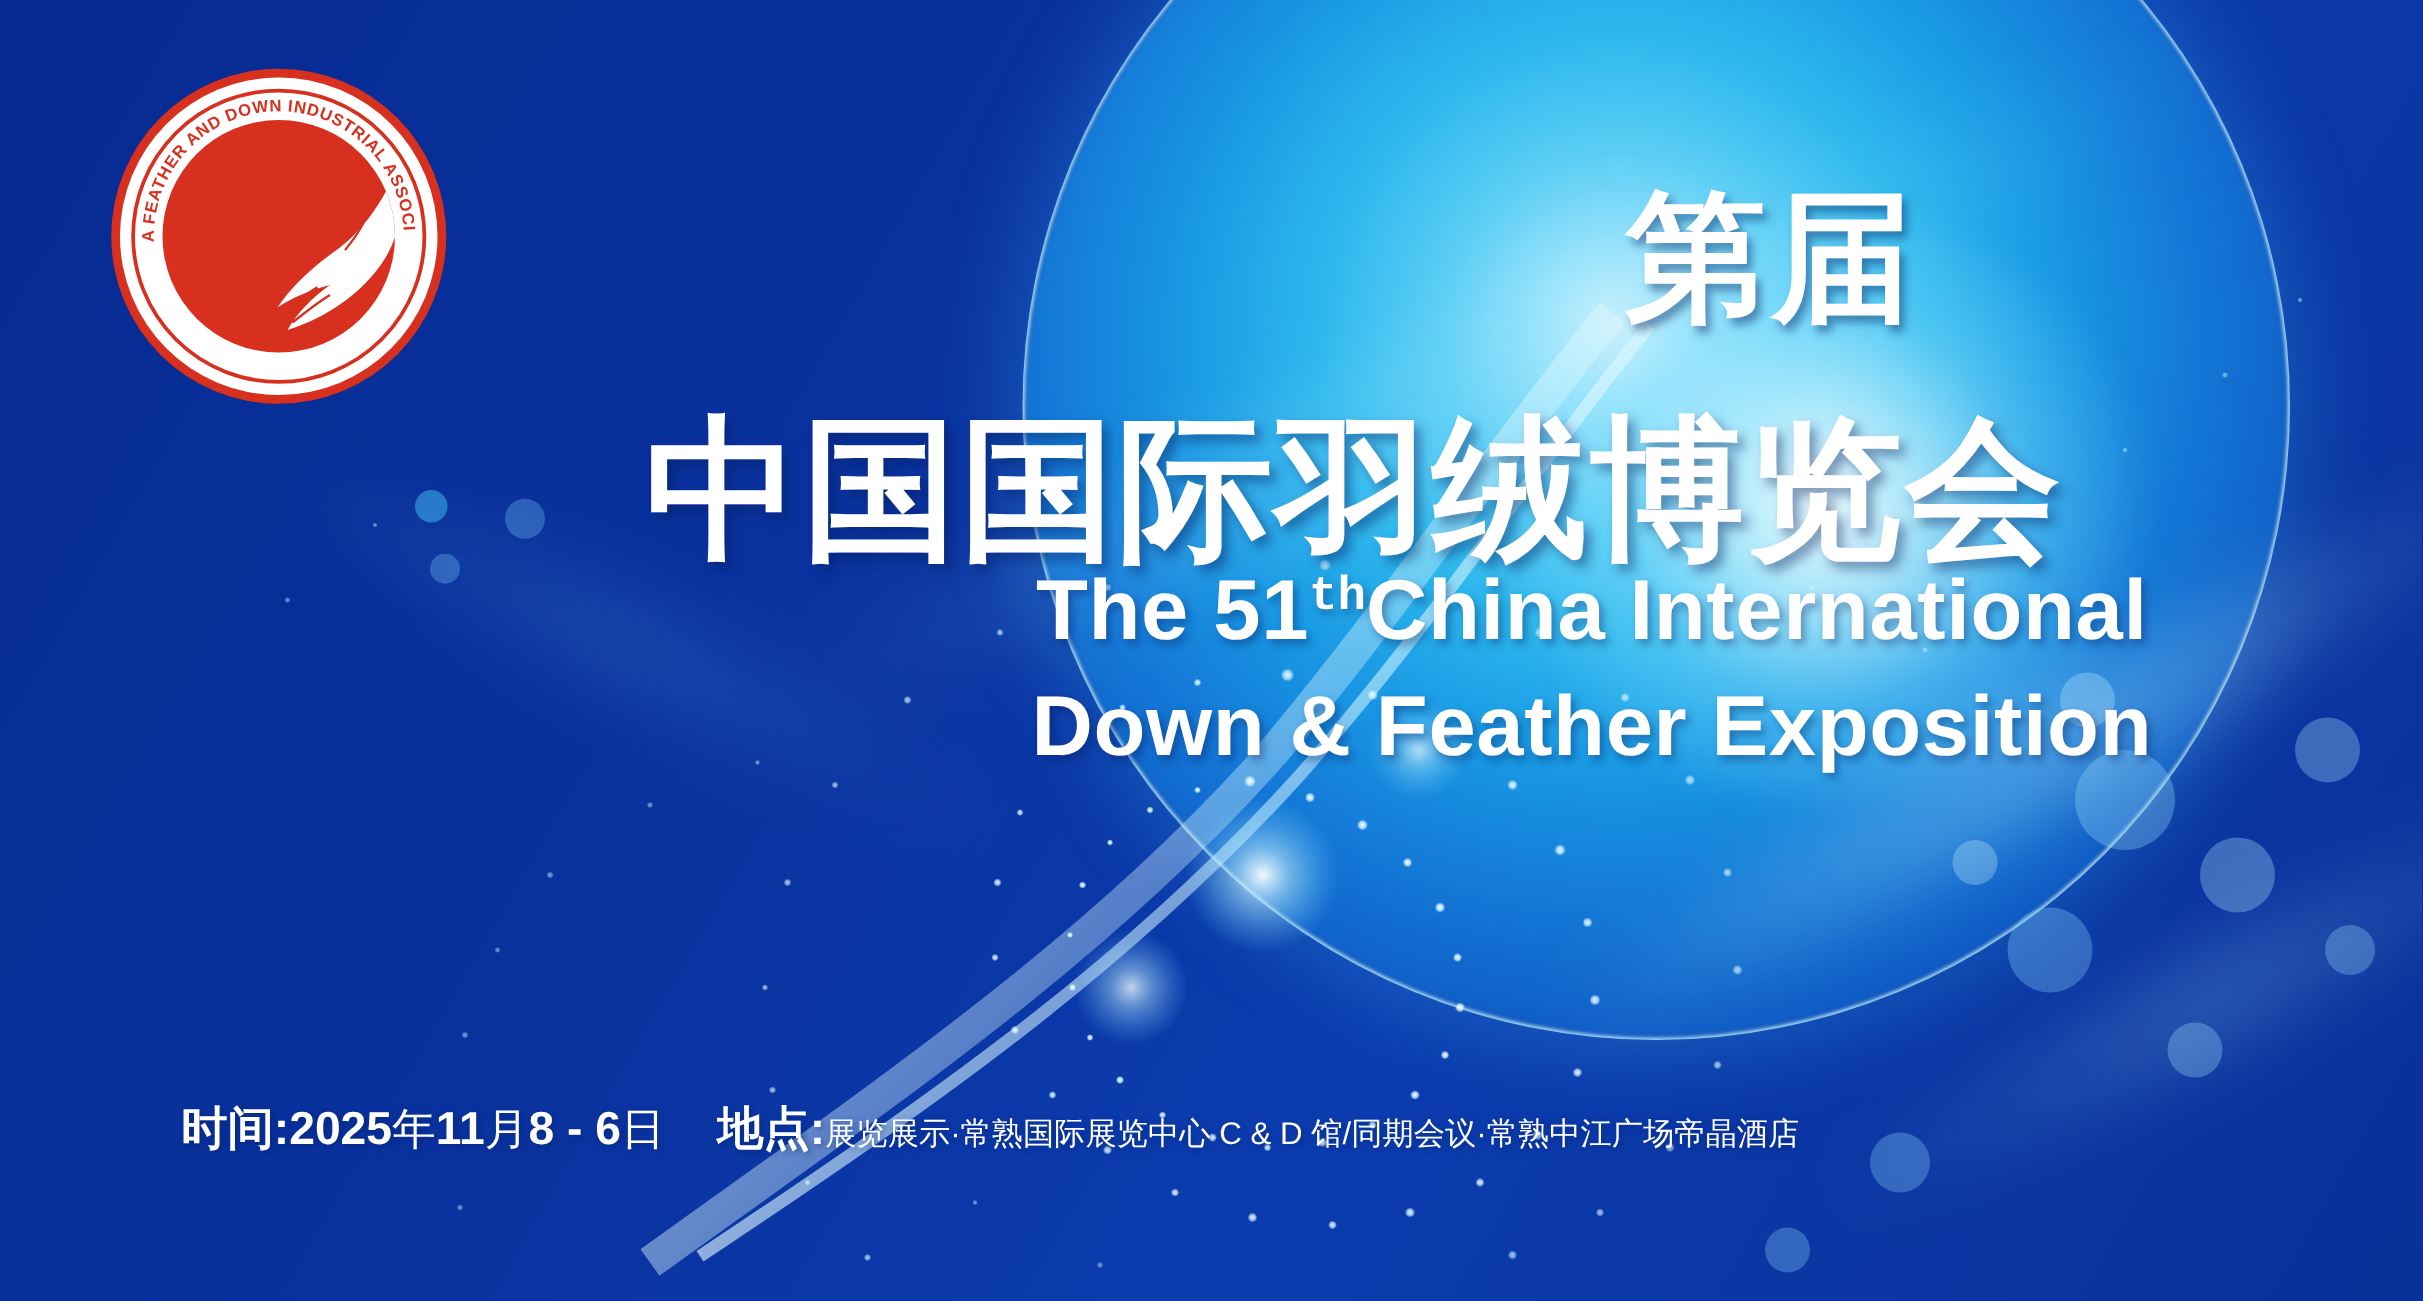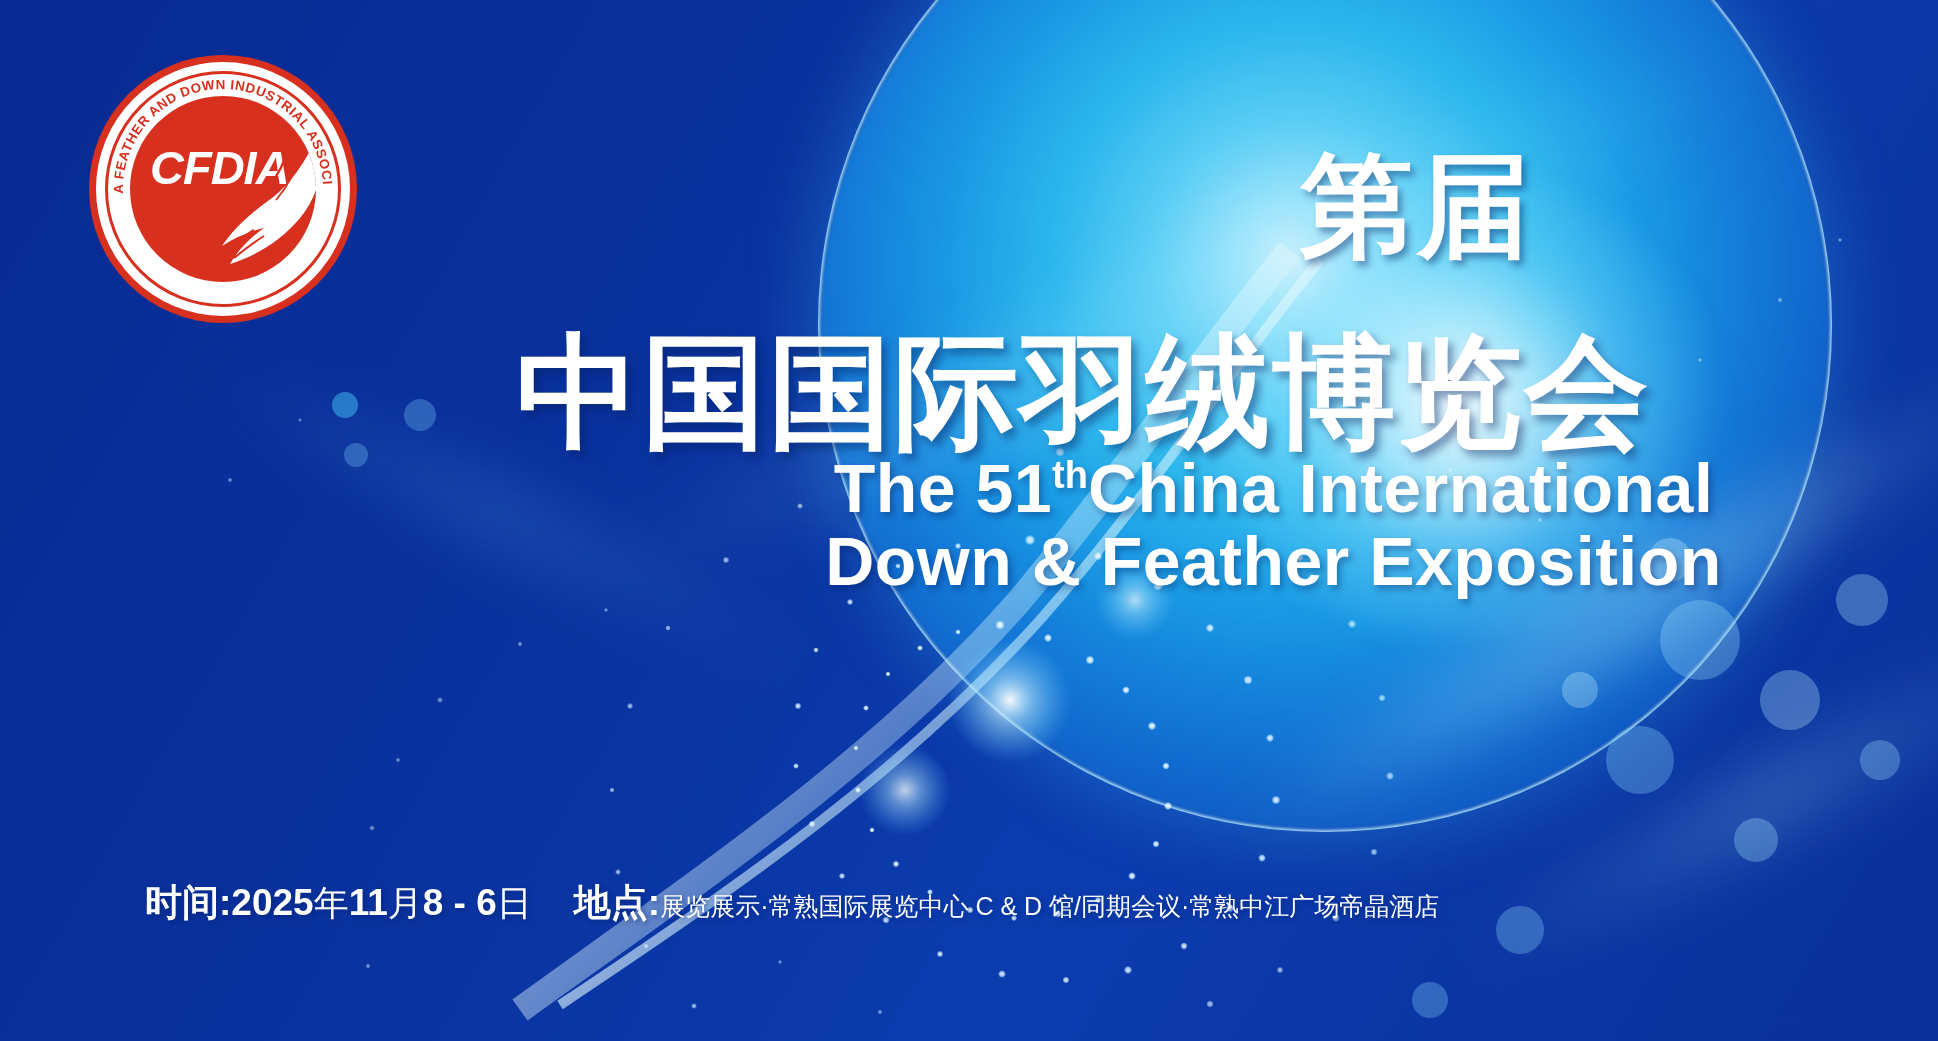"CFDIA" div.logo-cfdia { html: <div>CFDIA</div> -> none }
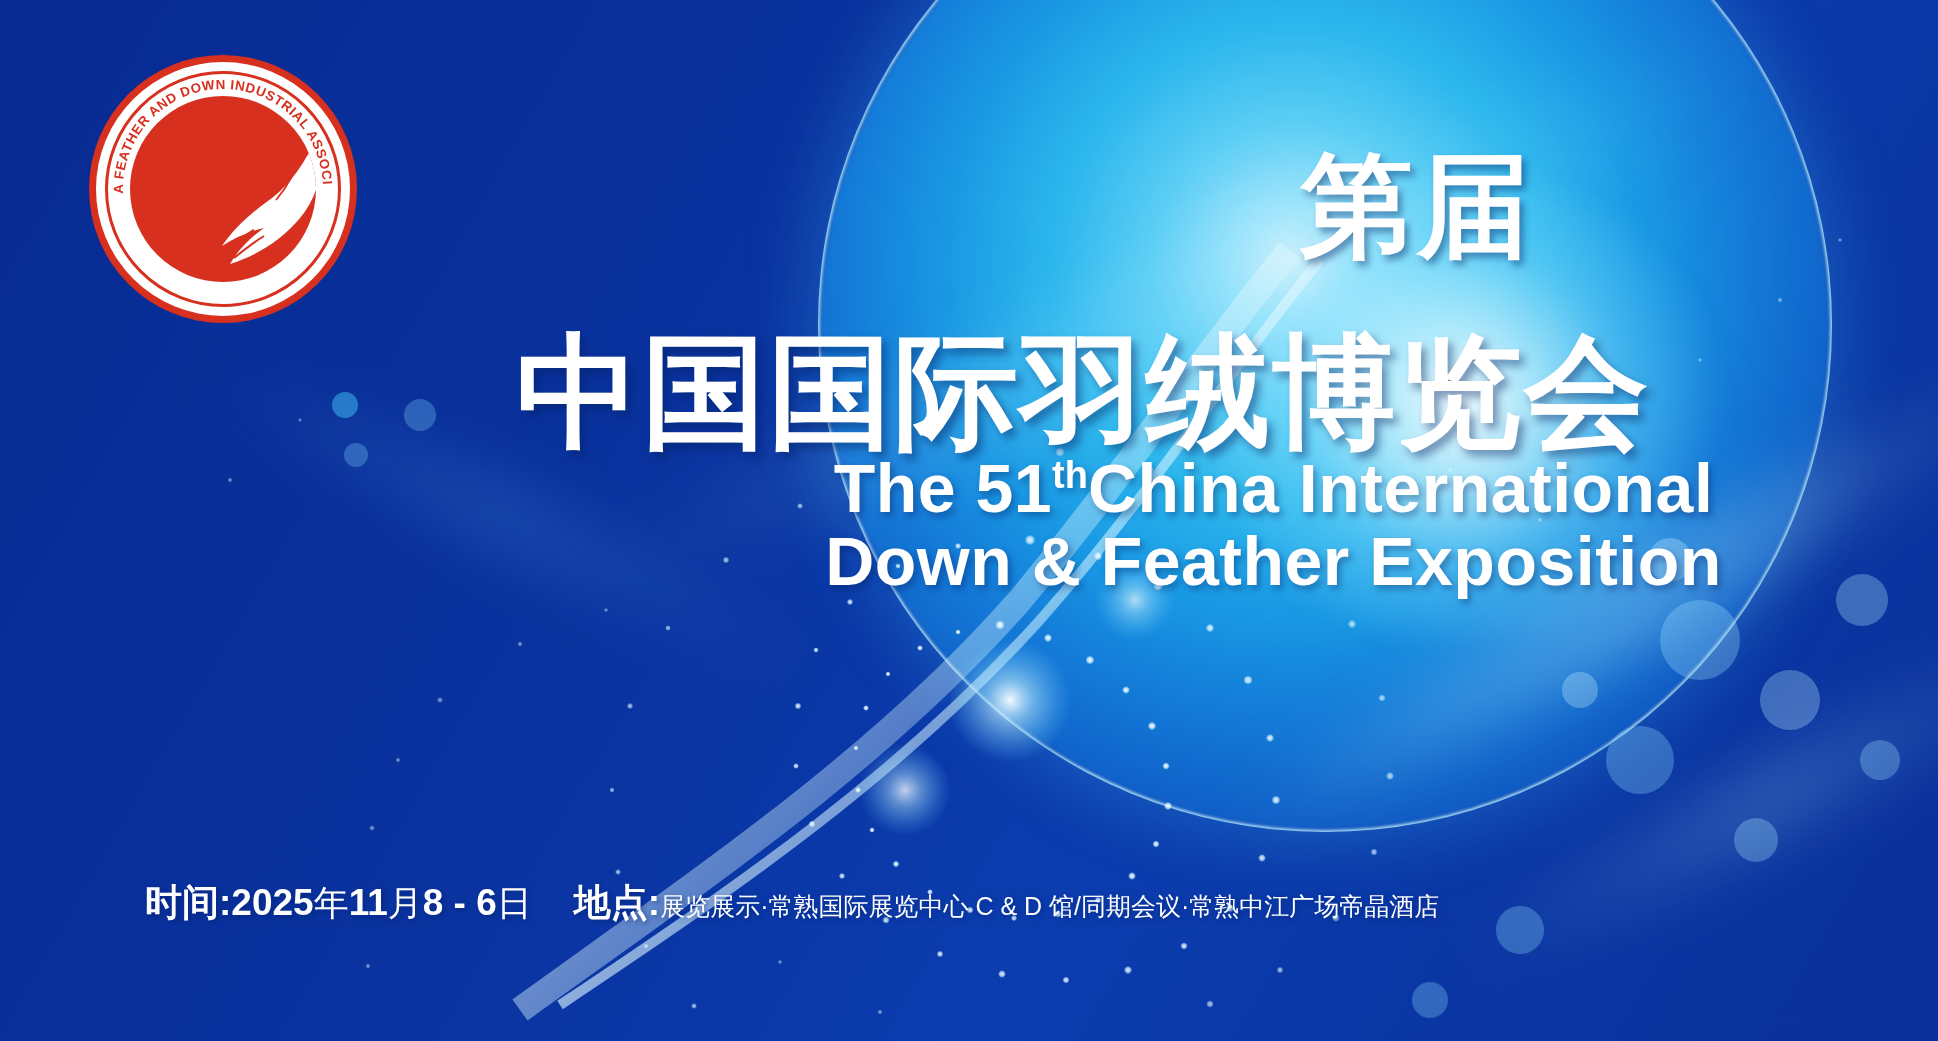"th" #title-en sup { font-family: none -> Liberation Mono, monospace }
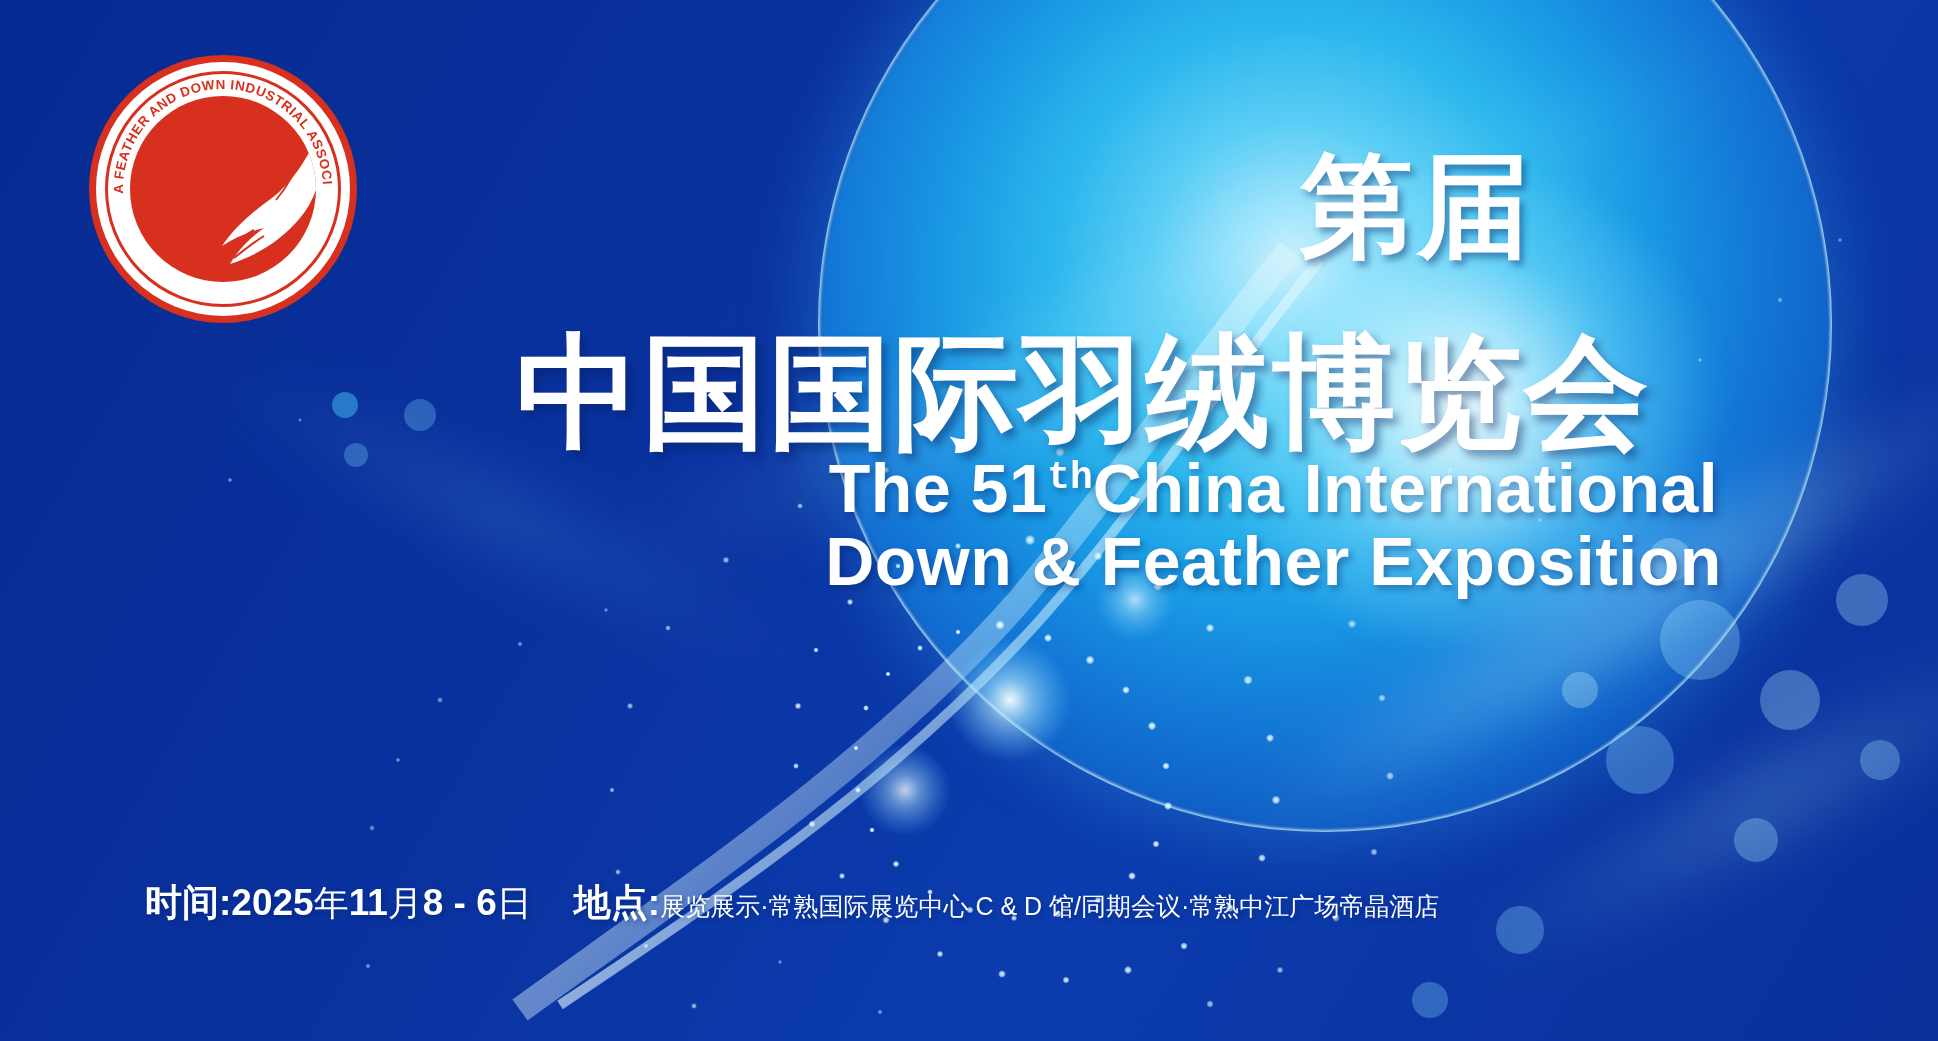"Down & Feather Exposition" #title-en .line2 { margin-top: 0 -> 20px }
